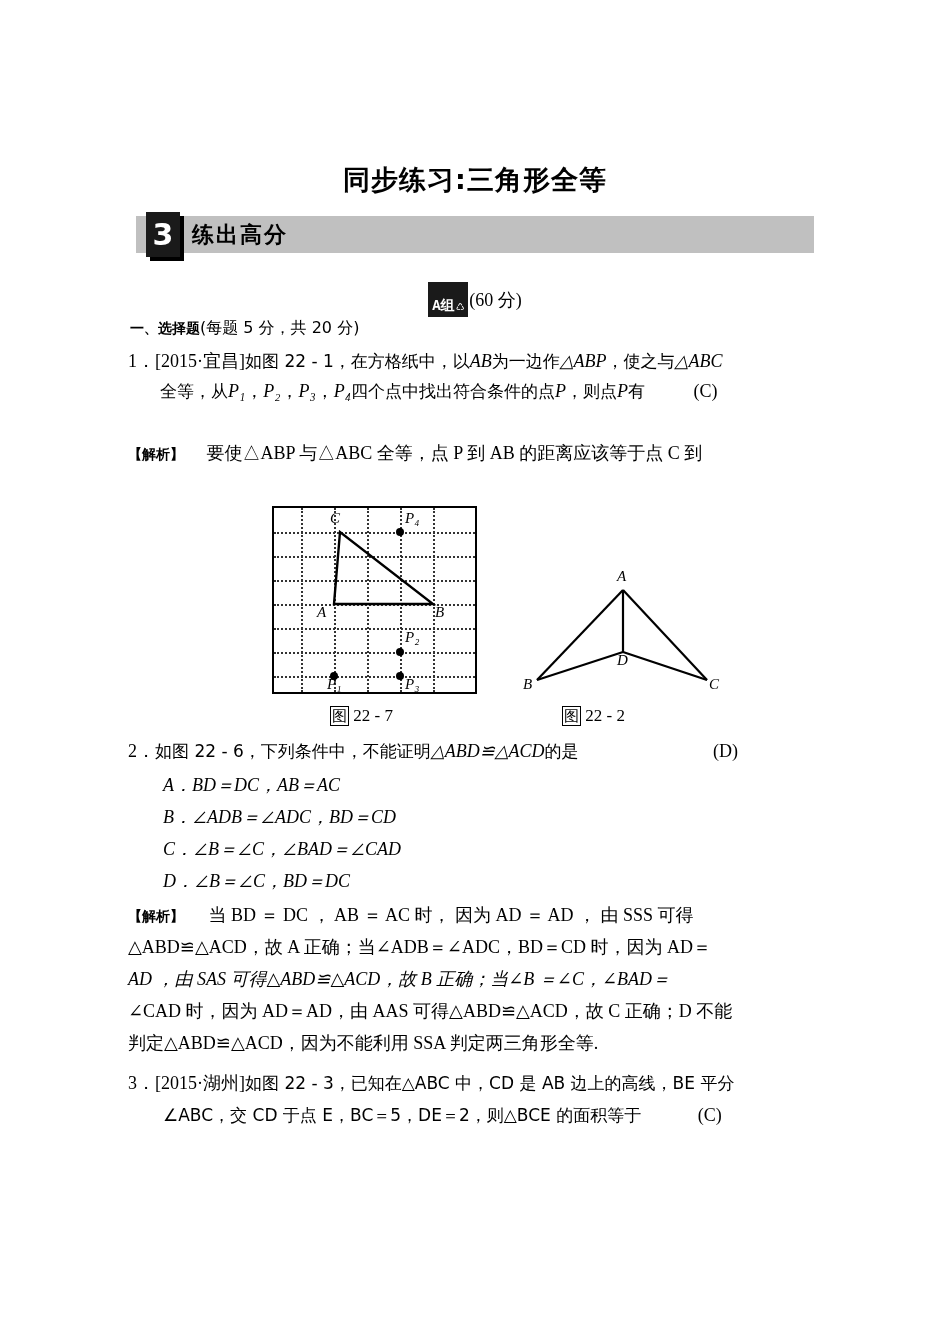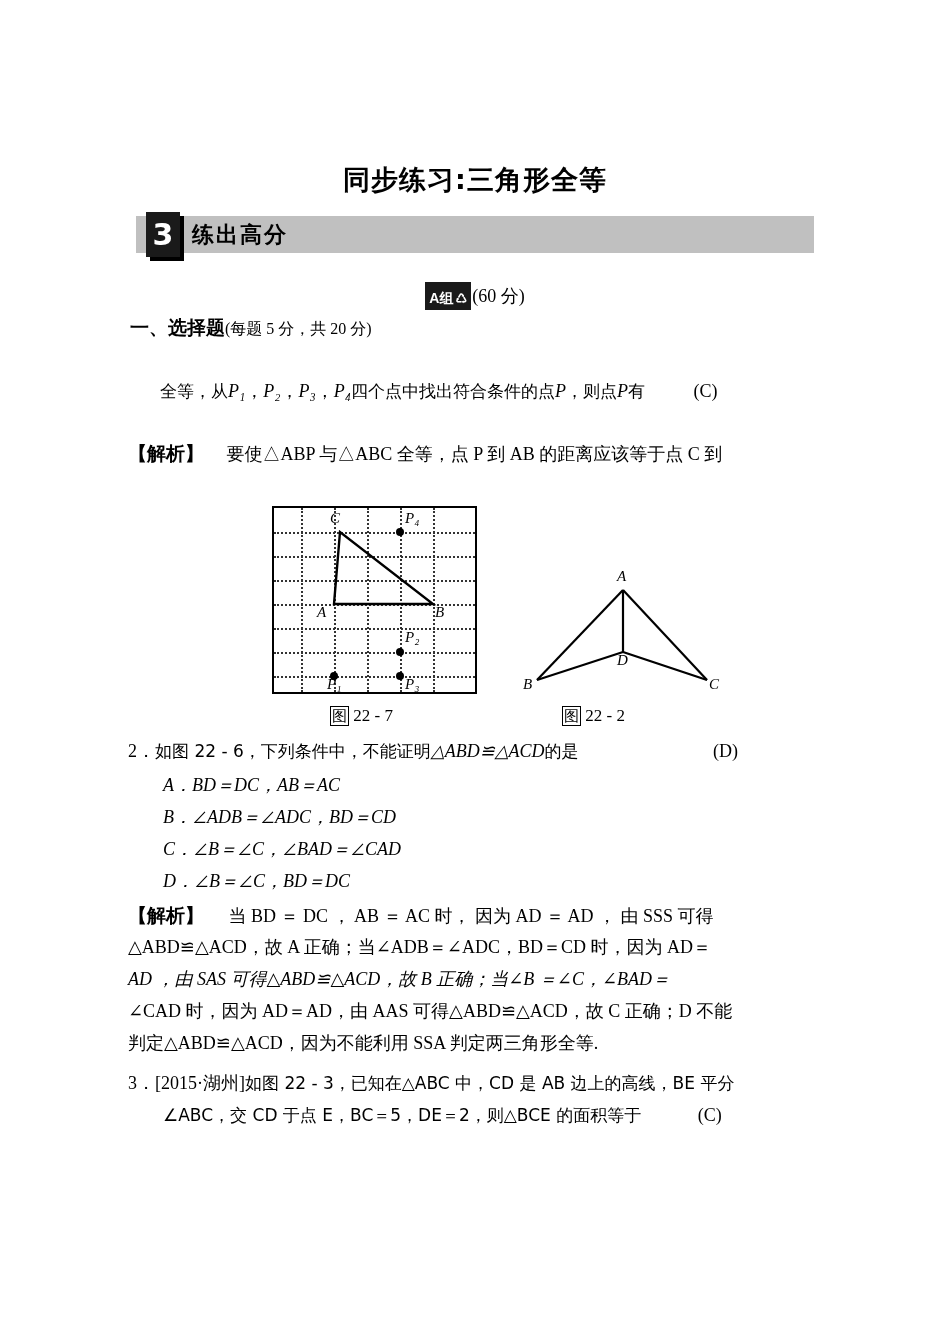"A组 ♺" .group-badge { font-family: Liberation Sans, sans-serif -> Liberation Mono, monospace; padding: 8px 4px 2px 4px -> 15px 4px 2px 4px }
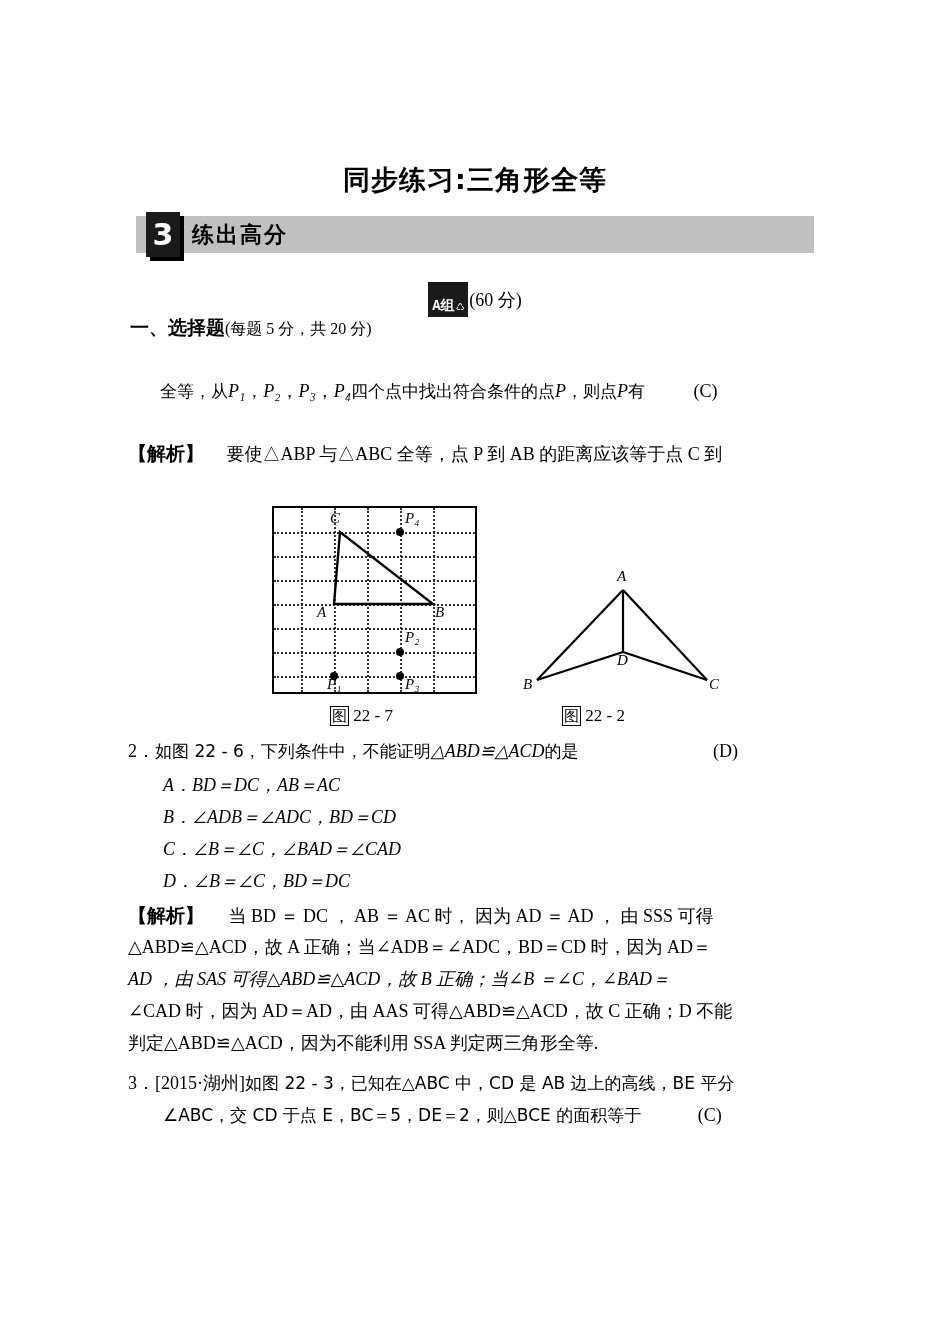"一、选择题" .bold-cn { font-size: 19px -> 14px }
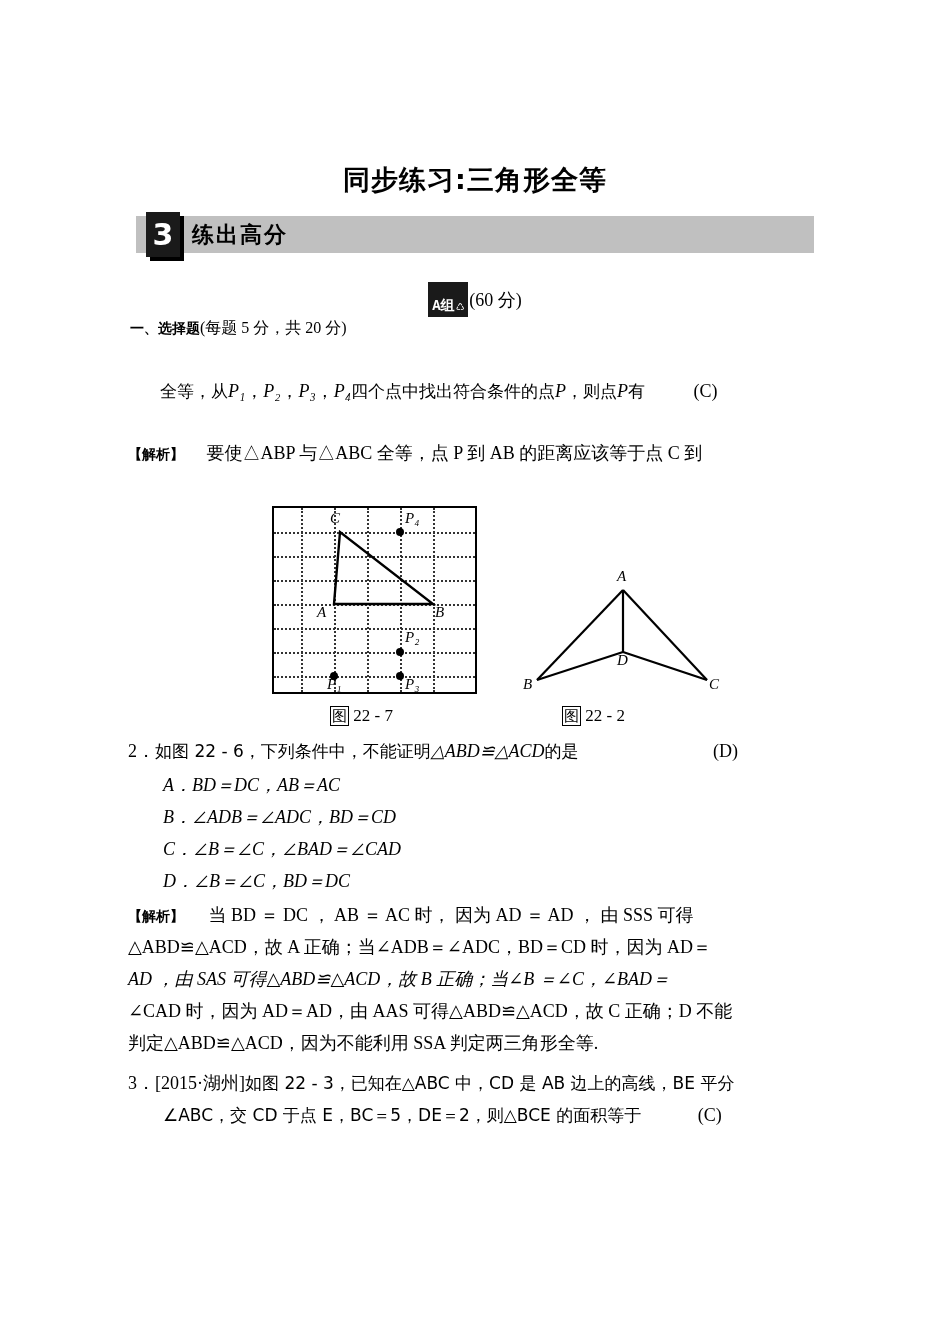"(每题 5 分，共 20 分)" span.cn { font-family: Liberation Serif, serif -> none }
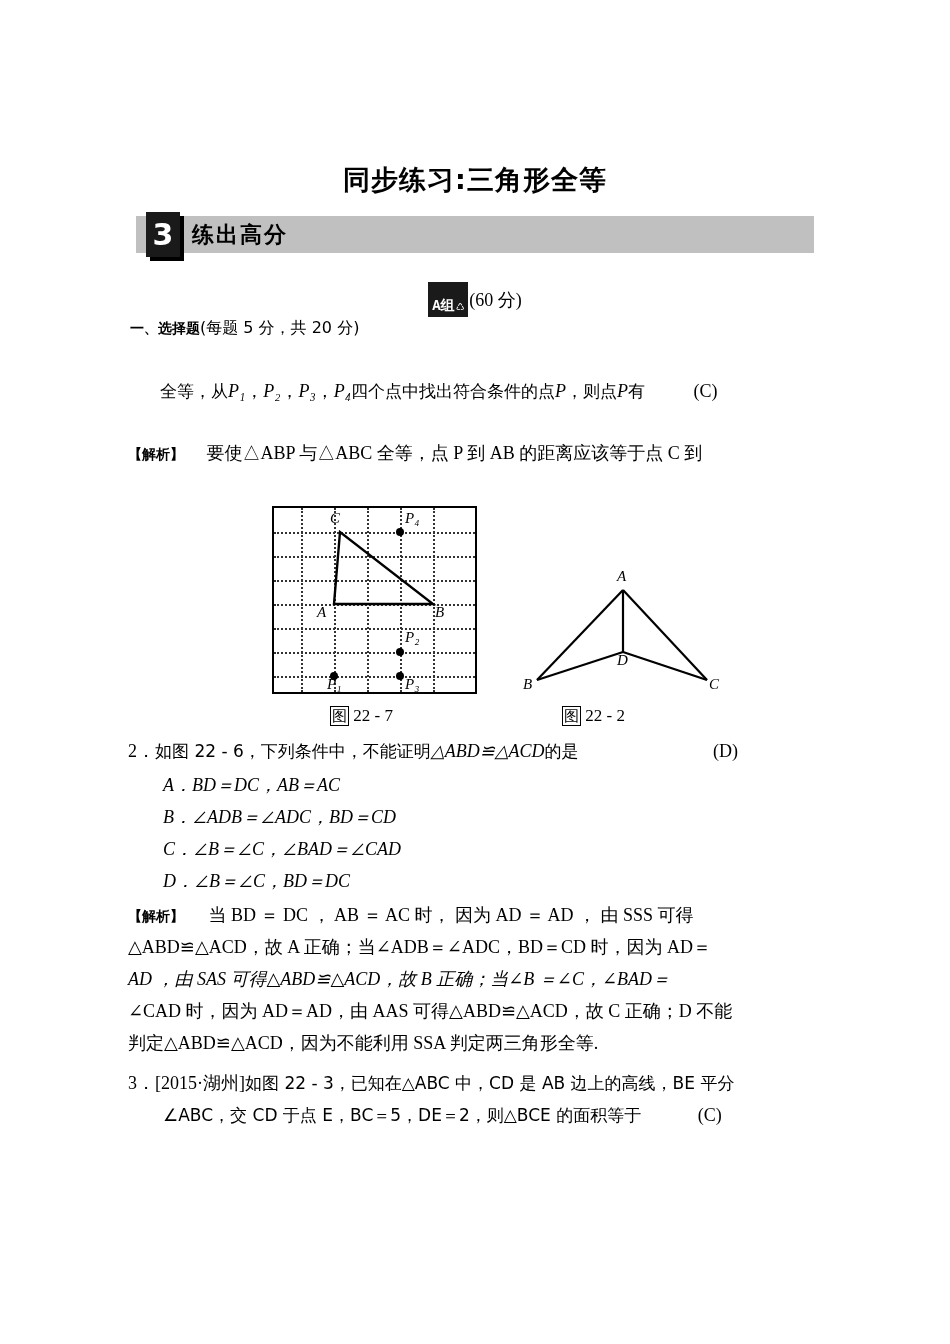"1．[2015·宜昌]如图 22 -" div.tx { html: none -> <div> <span>1．</span><span>[2015·宜昌]</span><span>如图 22 - 1，在方格纸中，以</span><span>AB</span><span>为一边作</span><span>△ABP</span><span>，使之与</span><span>△ABC</span> </div> }
